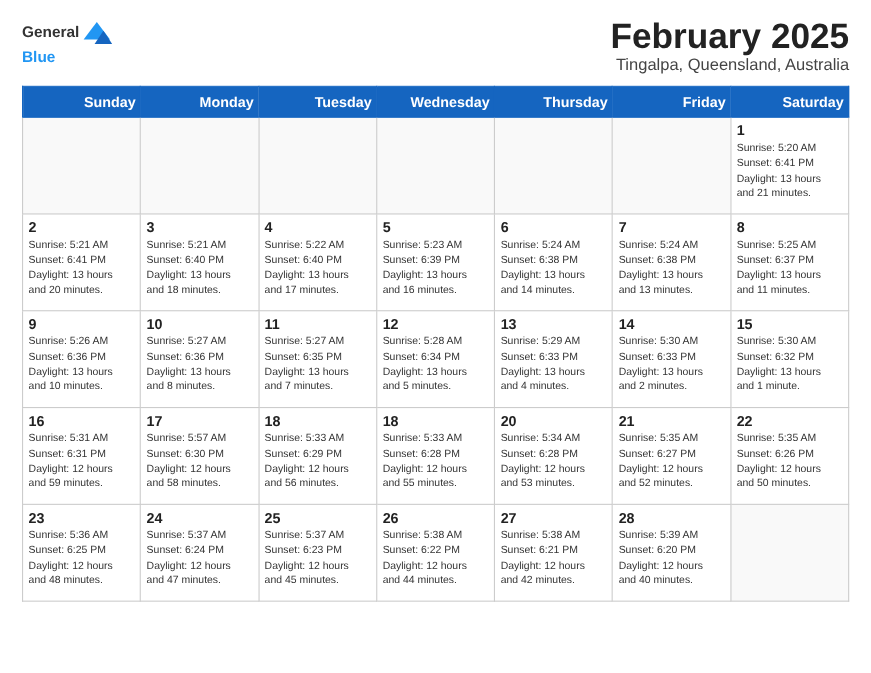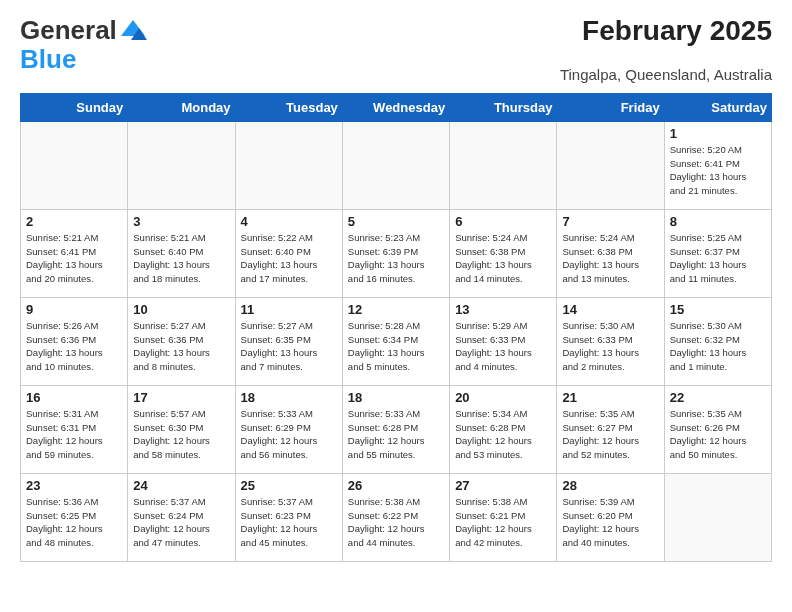"General" .logo-text { font-size: 26px -> 14px }
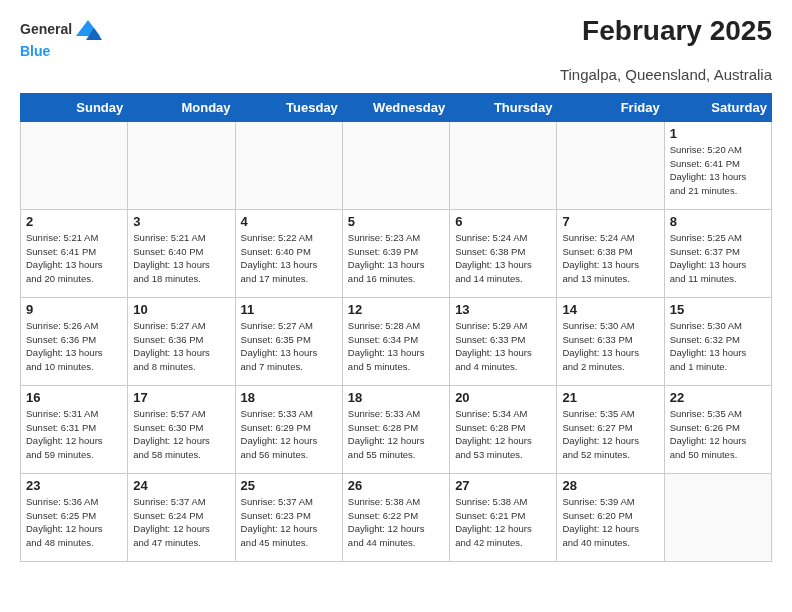"February 2025" .month-title { font-size: 28px -> 32px }
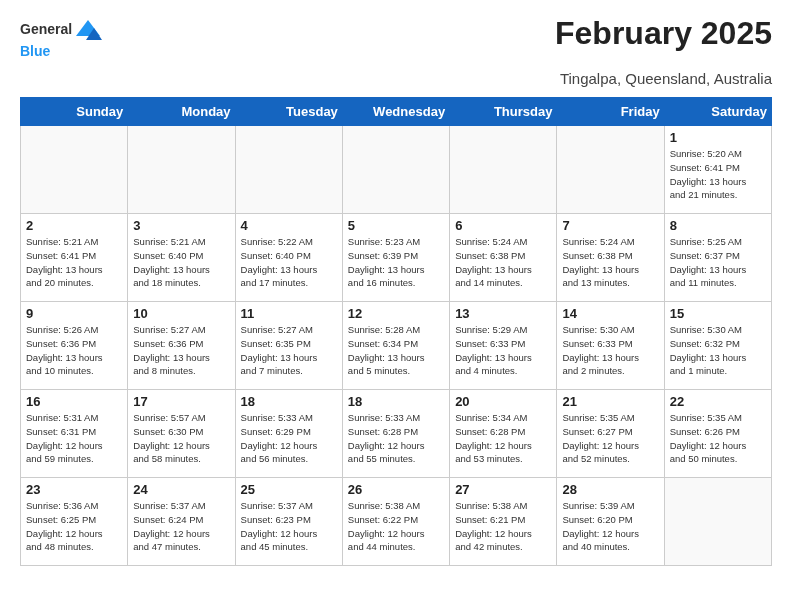"Tingalpa, Queensland, Australia" .subtitle { margin-top: 19px -> 0 }
